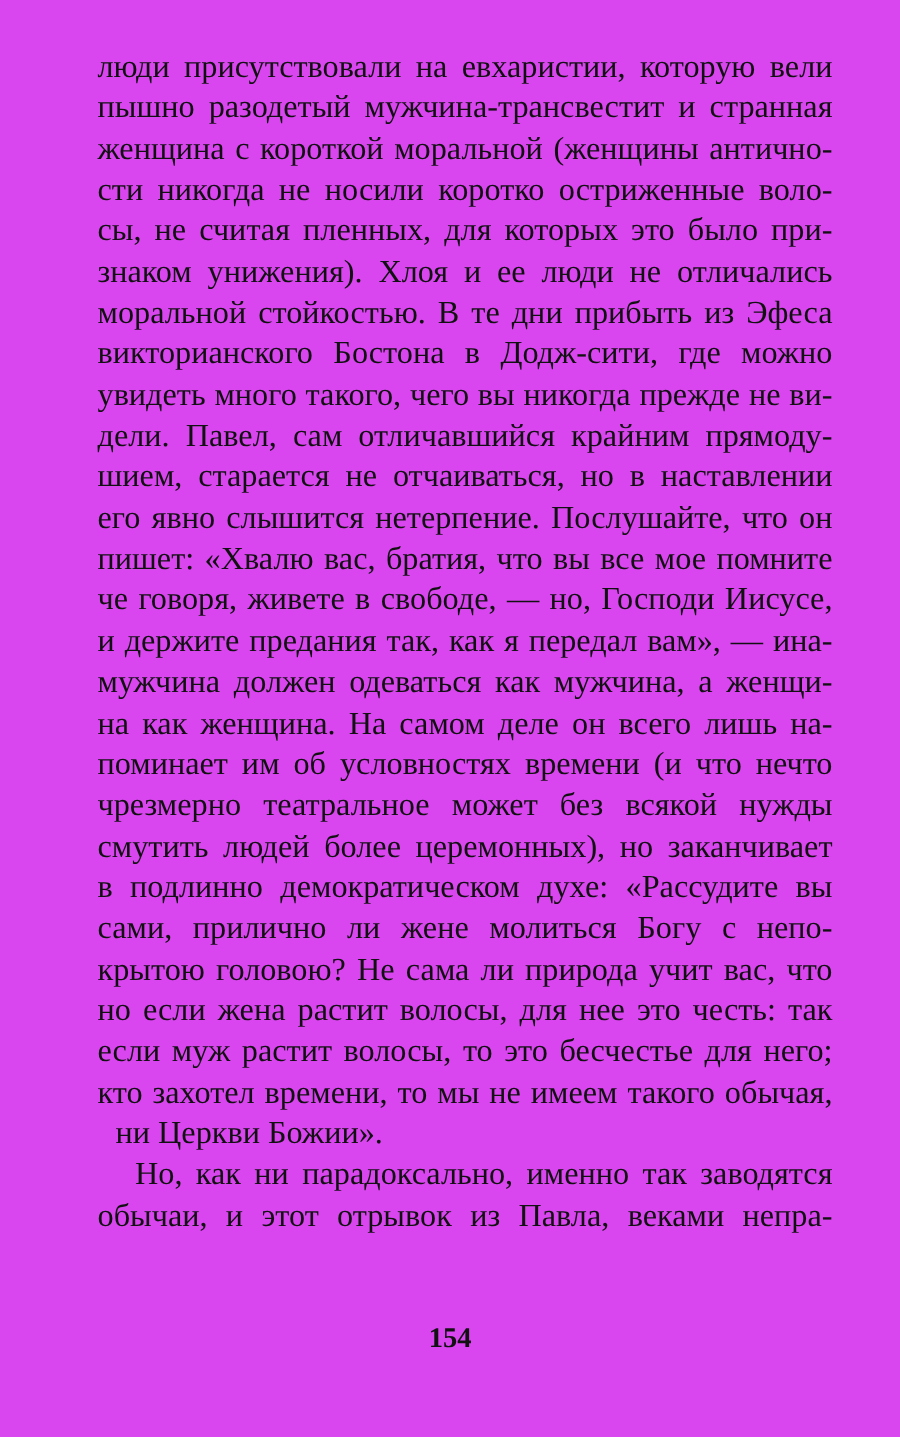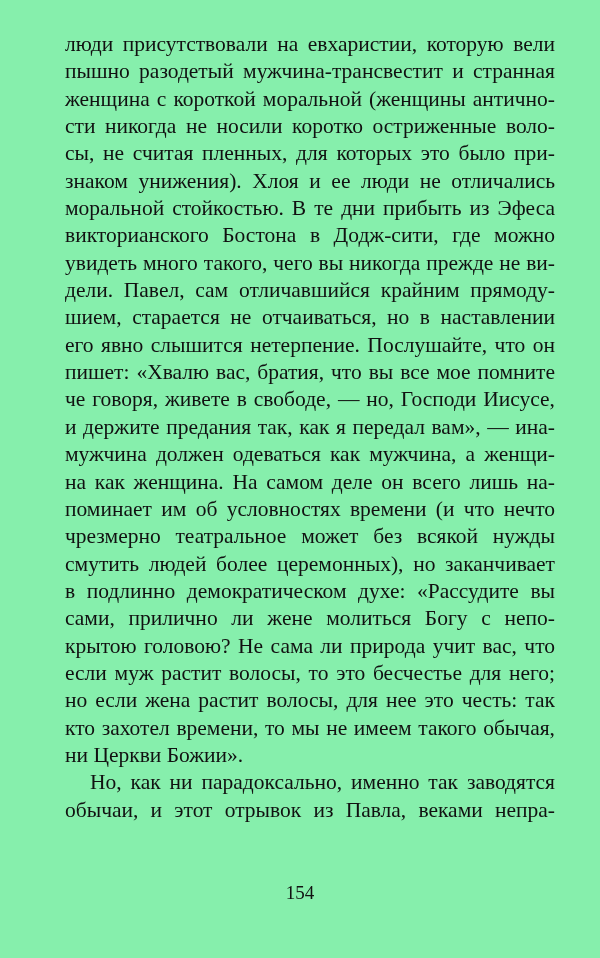"люди присутствовали на евхаристии," .page { background: #86efac -> #d946ef }
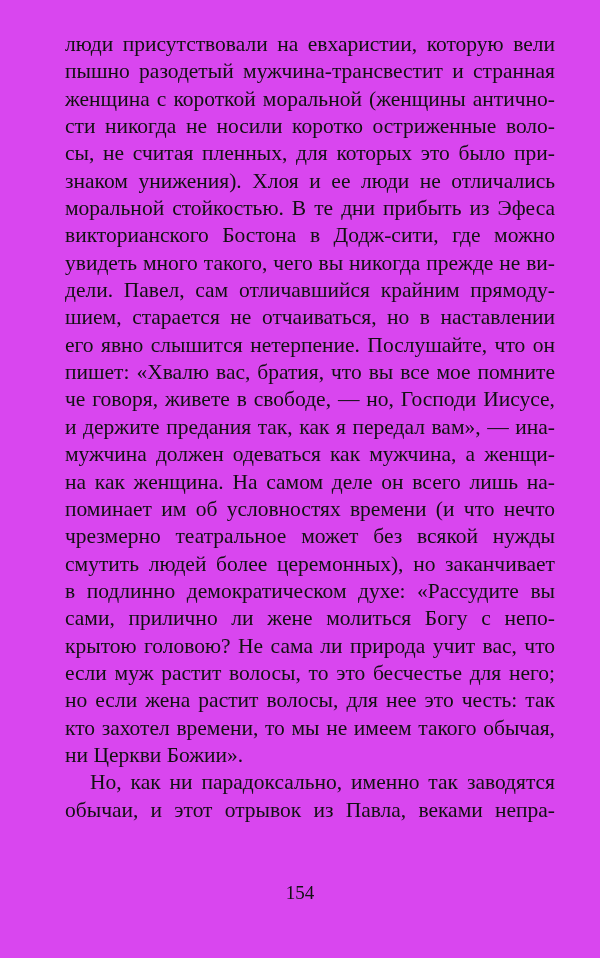"если муж растит волосы, то" span.line { order: before "но если жена растит волосы," -> after "но если жена растит волосы," }
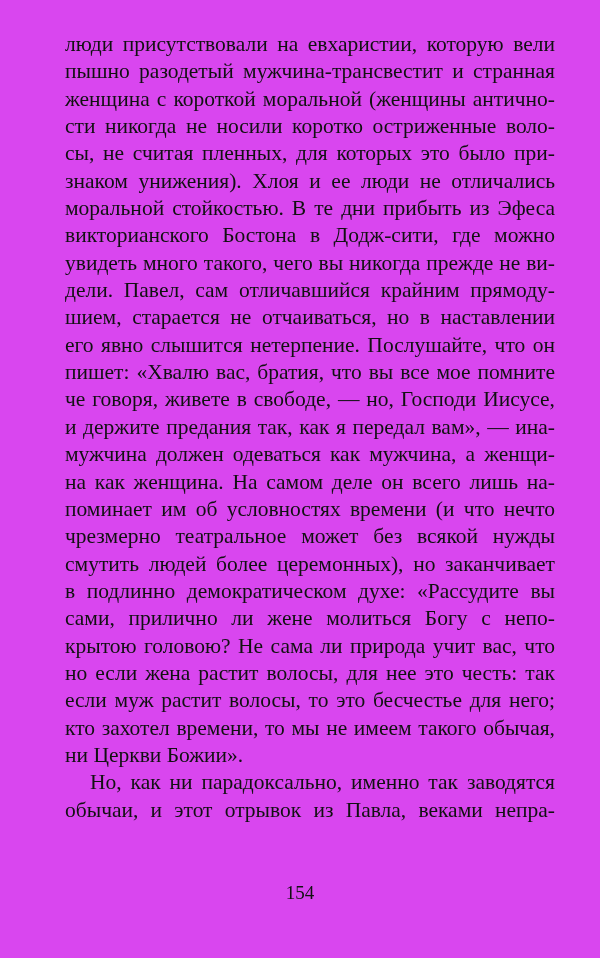"ни Церкви Божии»." .line.last { margin-left: none -> 12px }
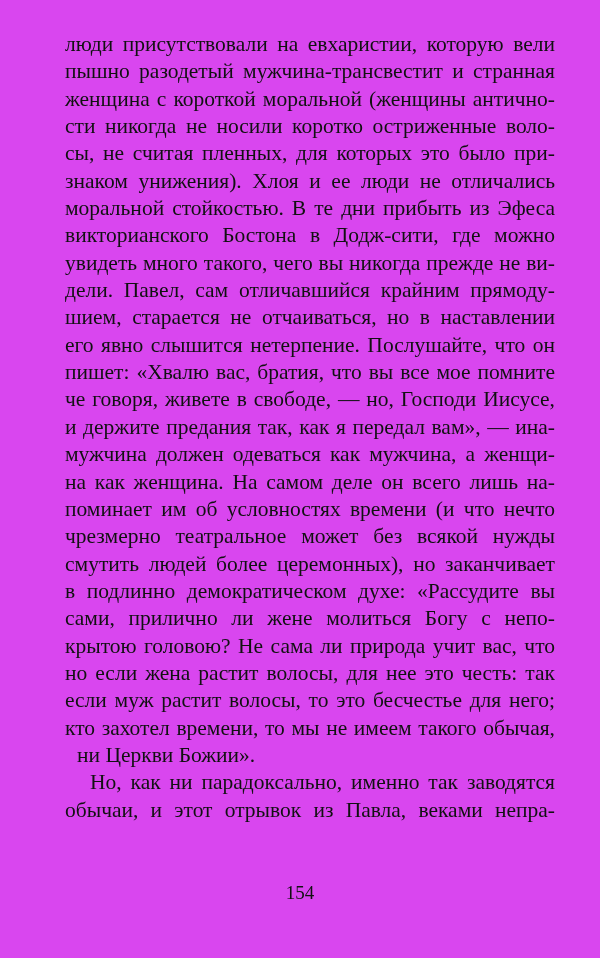"154" .page-number { font-weight: normal -> bold }
